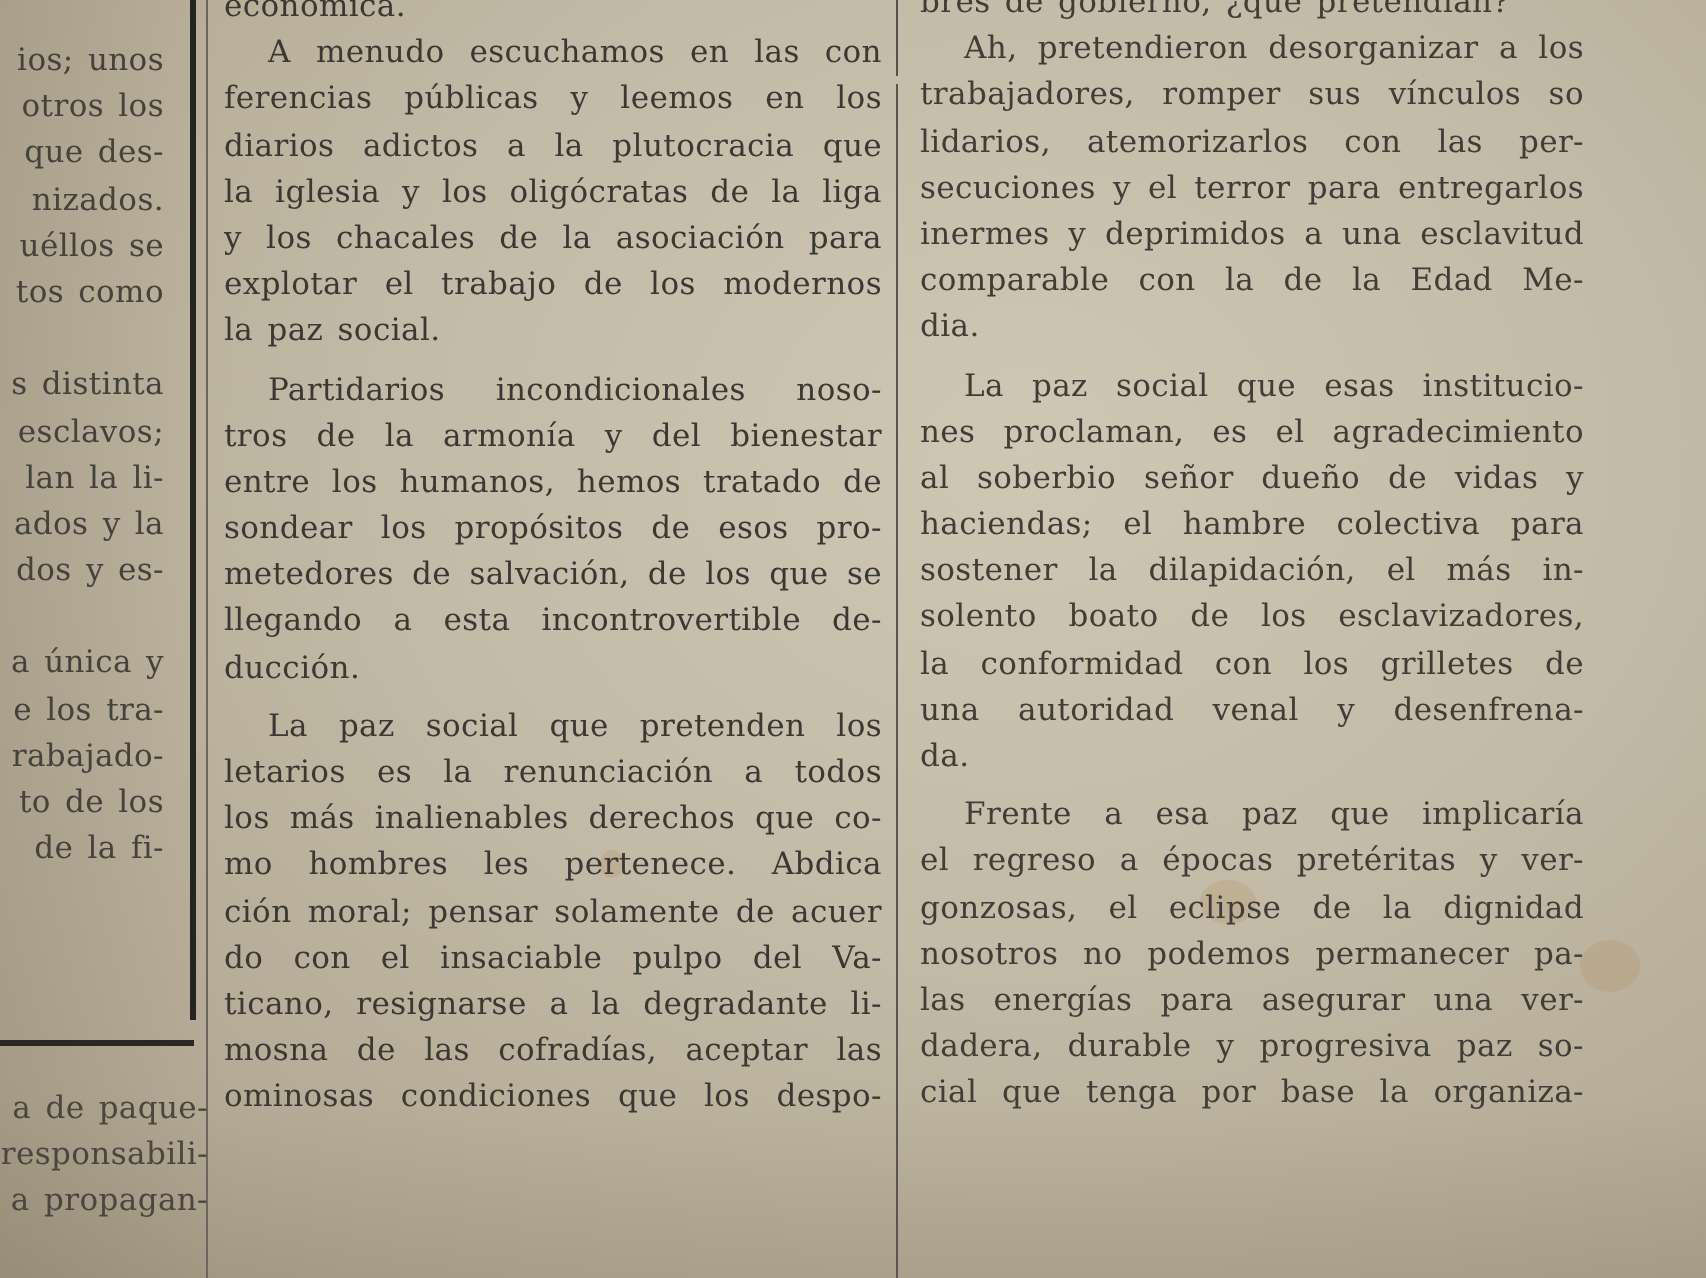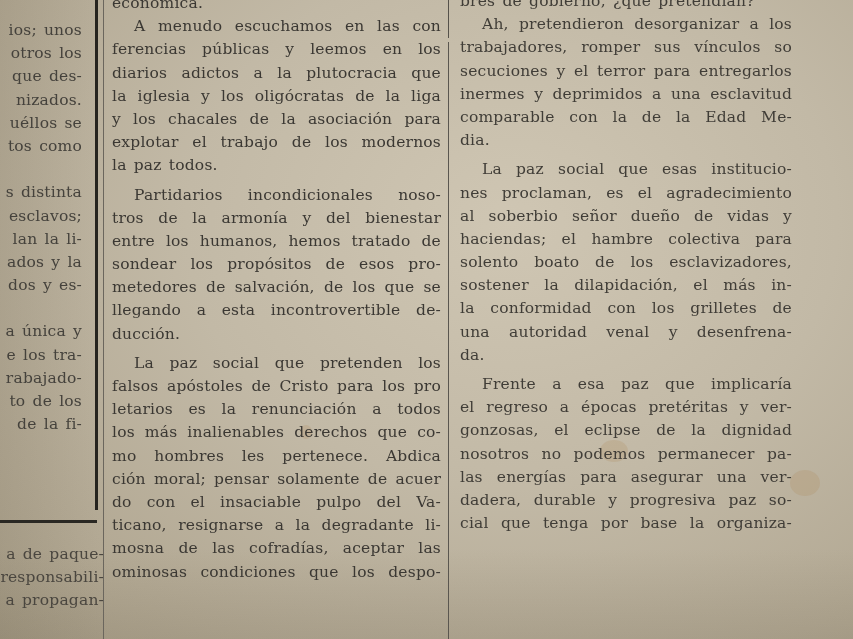"lidarios, atemorizarlos con las per-" span.line { html: none -> <span>lidarios, atemorizarlos con las per-</span> }
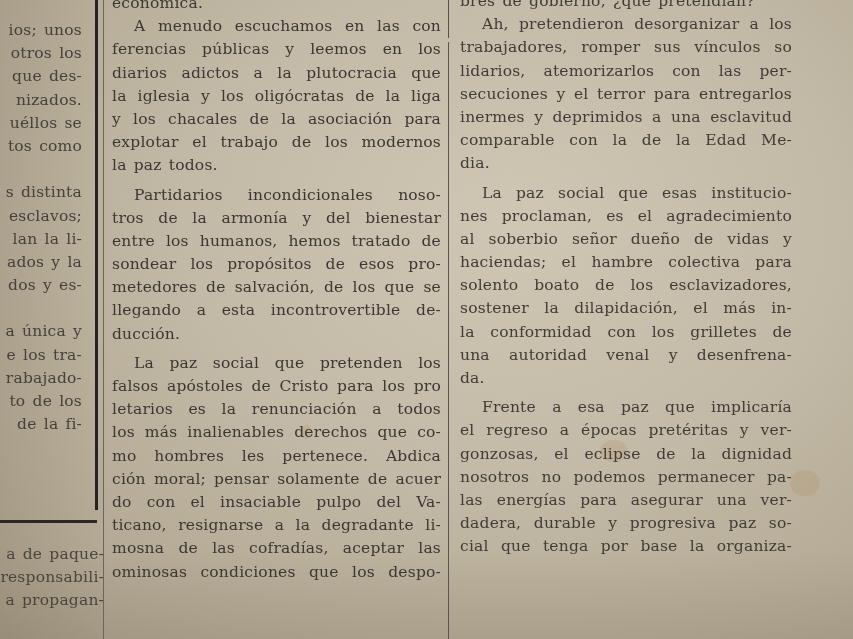"la paz todos." span.line { text: todos -> social }
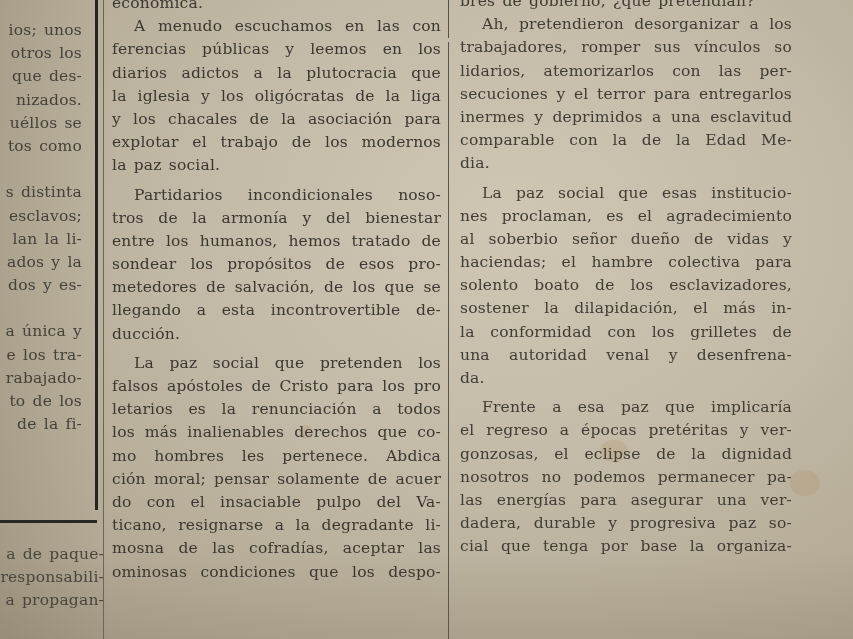"solento boato de los esclavizadores," span.line { order: before "sostener la dilapidación, el más" -> after "sostener la dilapidación, el más" }
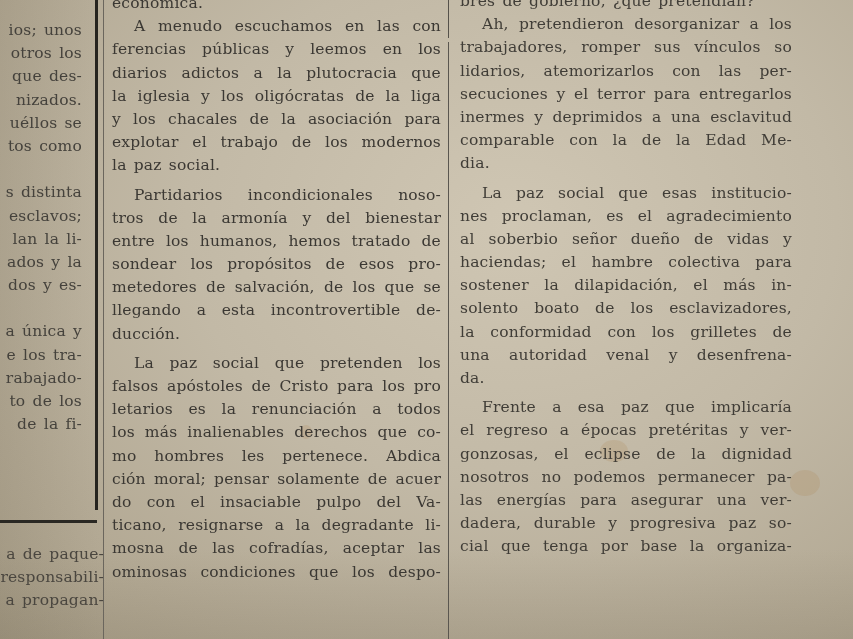"falsos apóstoles de Cristo para" span.line { html: <span>falsos apóstoles de Cristo para los pro</span> -> none }
